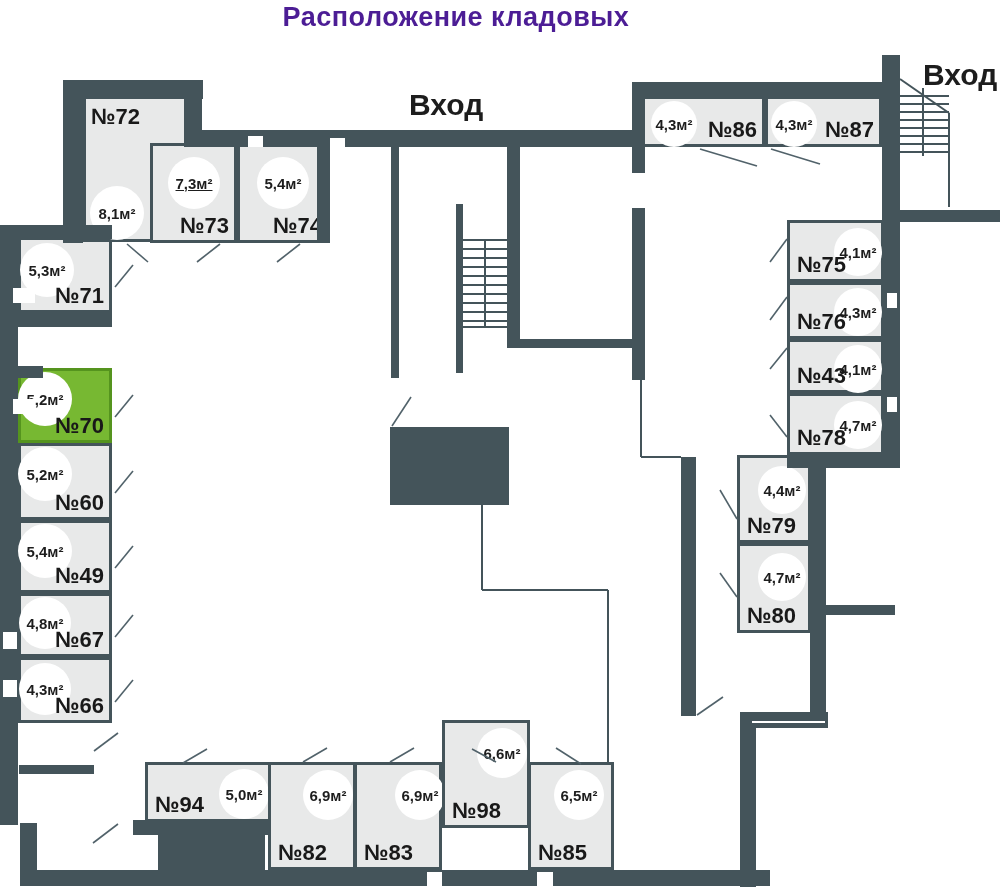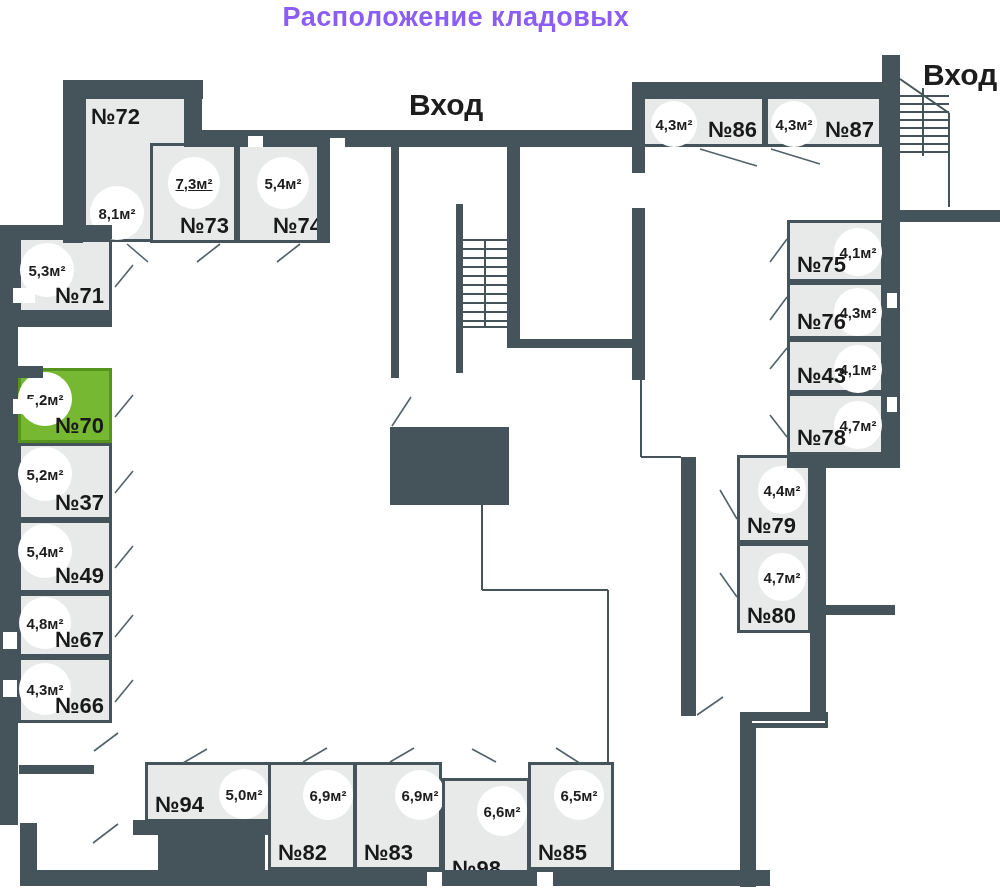"Расположение кладовых" .title { color: #8b5cf6 -> #4c1d95 }
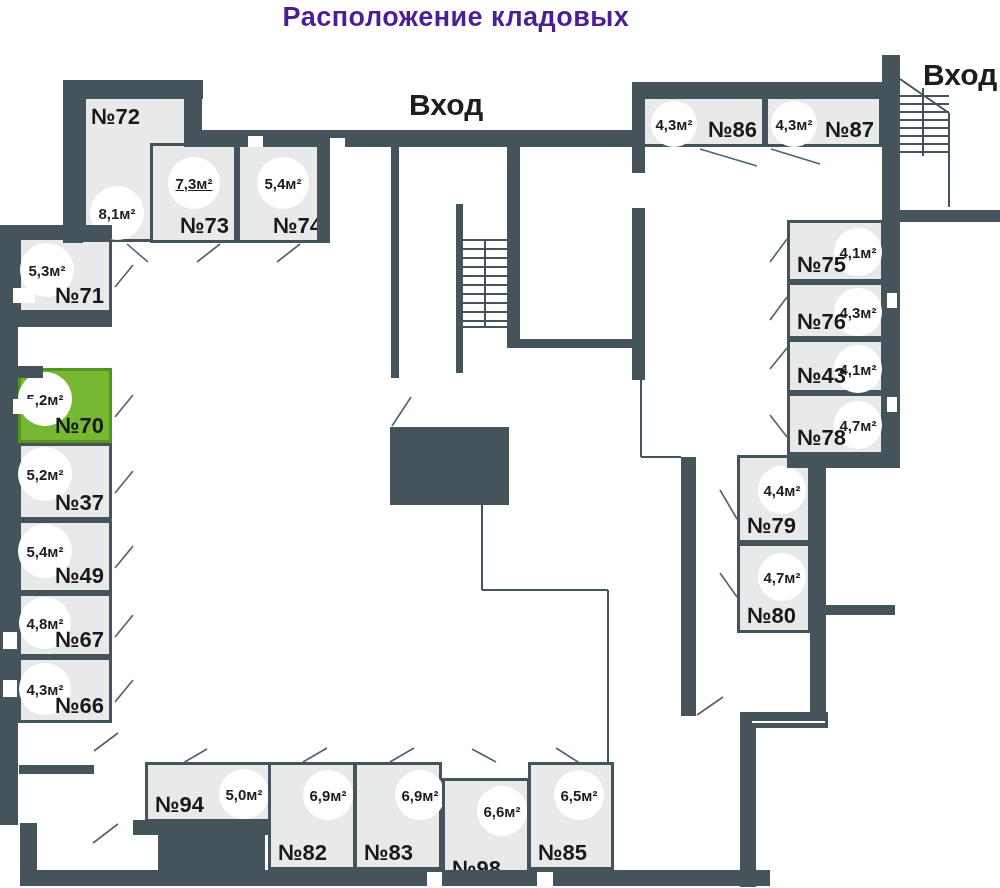"№37" div.num { text: 37 -> 60 }
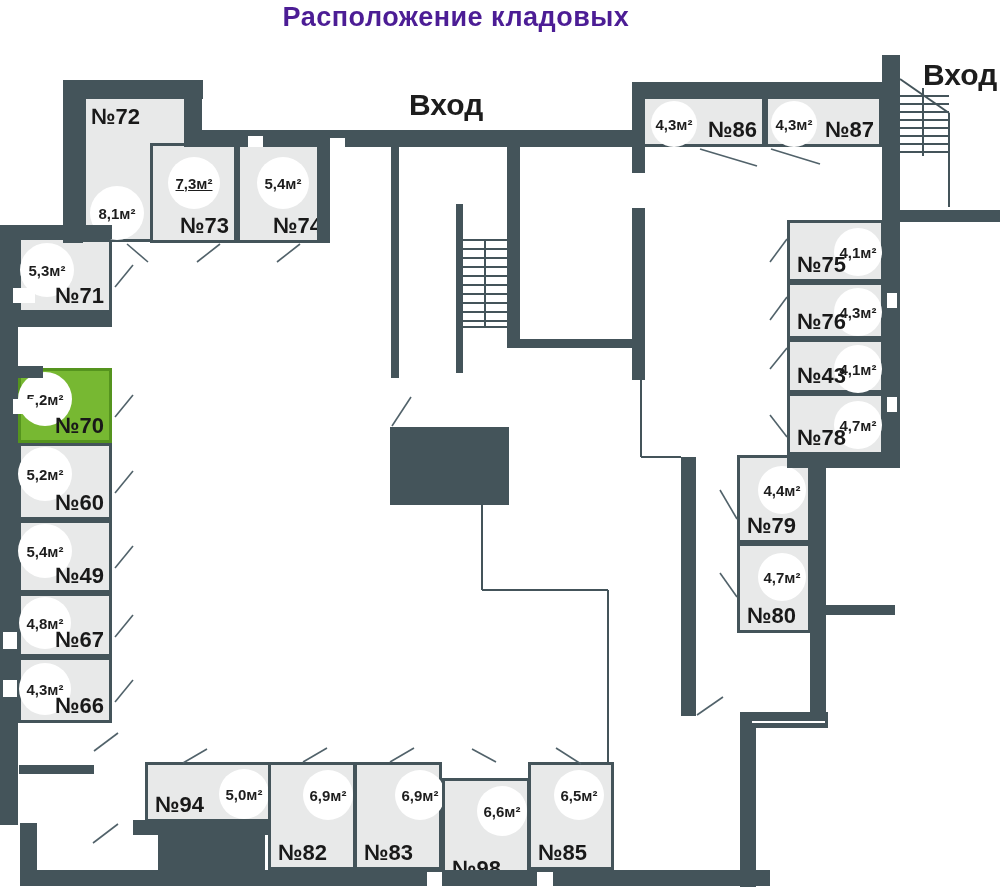"6,6м²" div.room { top: 778px -> 720px }
